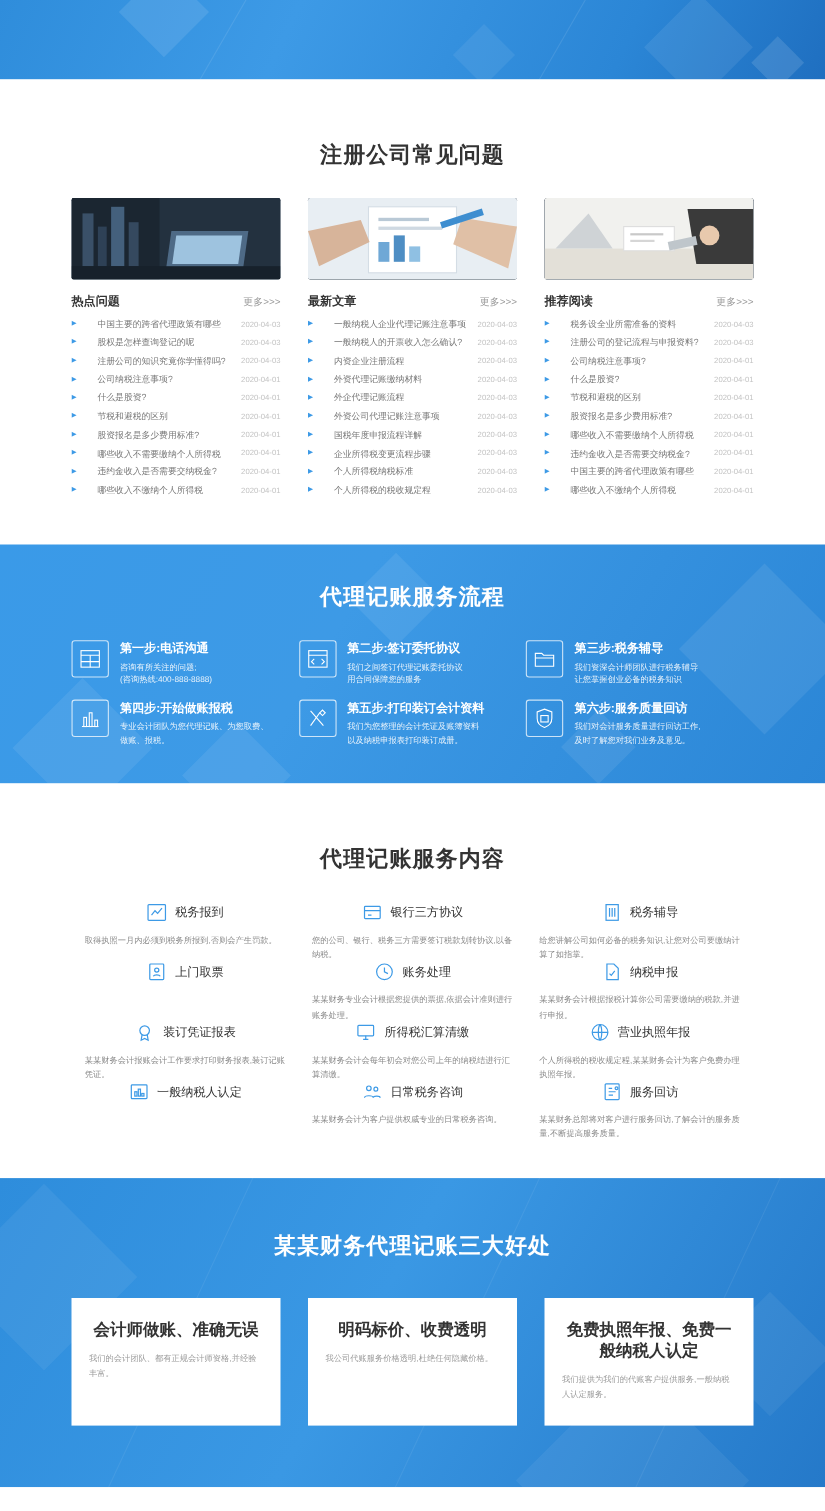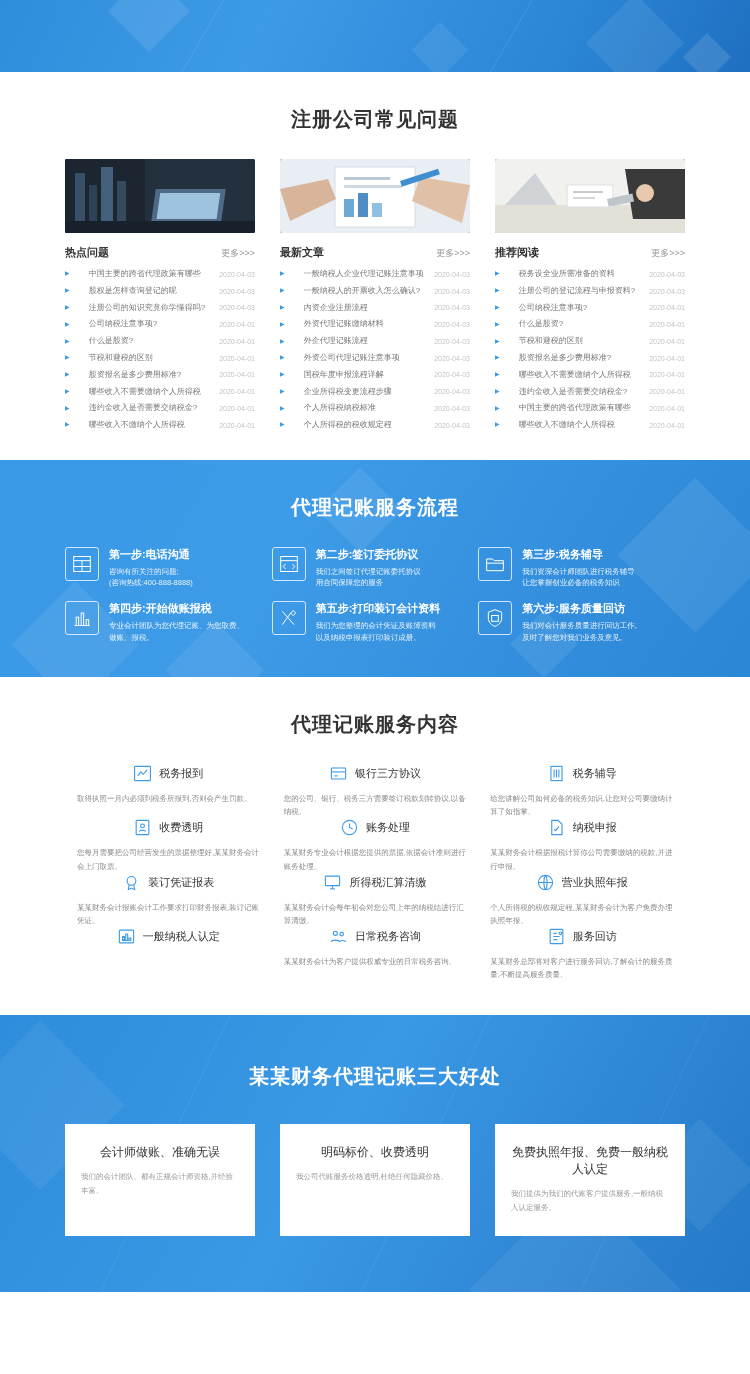"注册公司常见问题" .section { margin-top: none -> 21px; padding: 34px 0 26px -> 34px 0 40px }
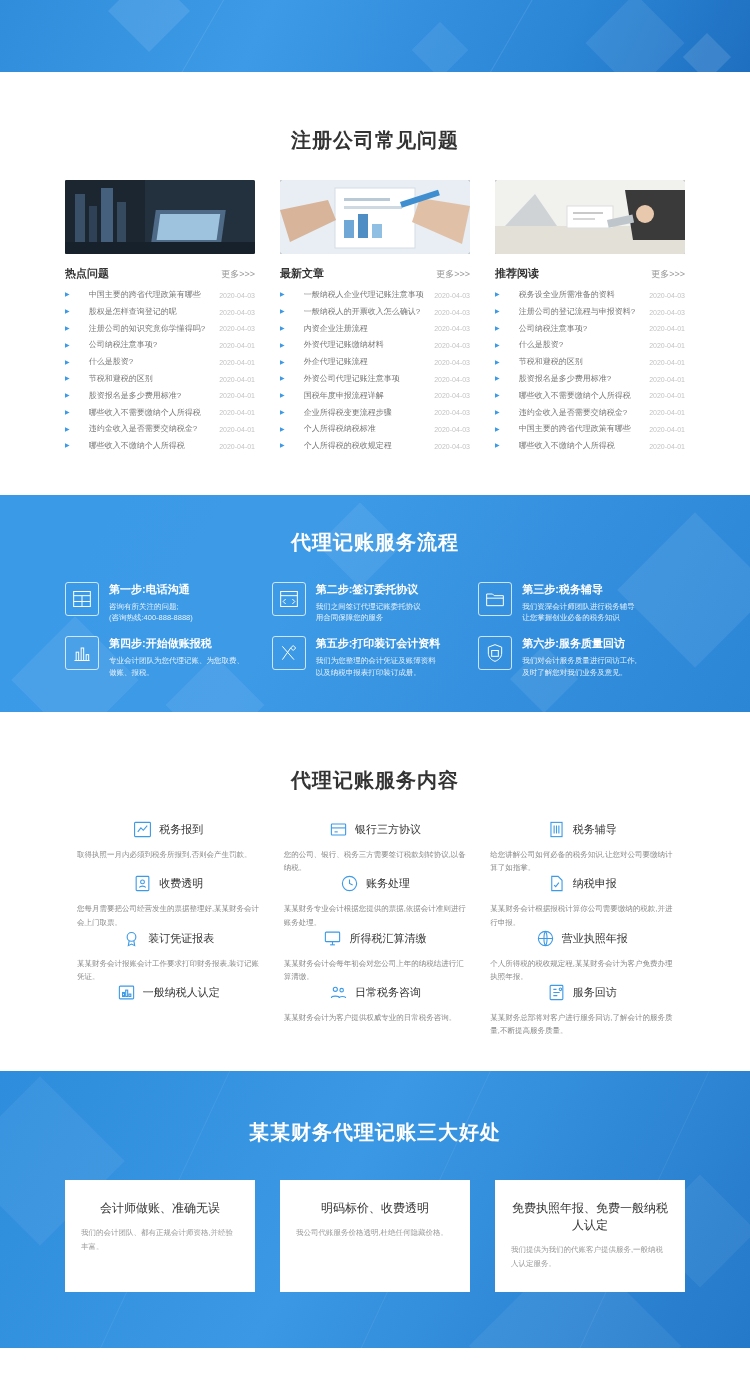"收费透明" span.h { text: 收费透明 -> 上门取票 }
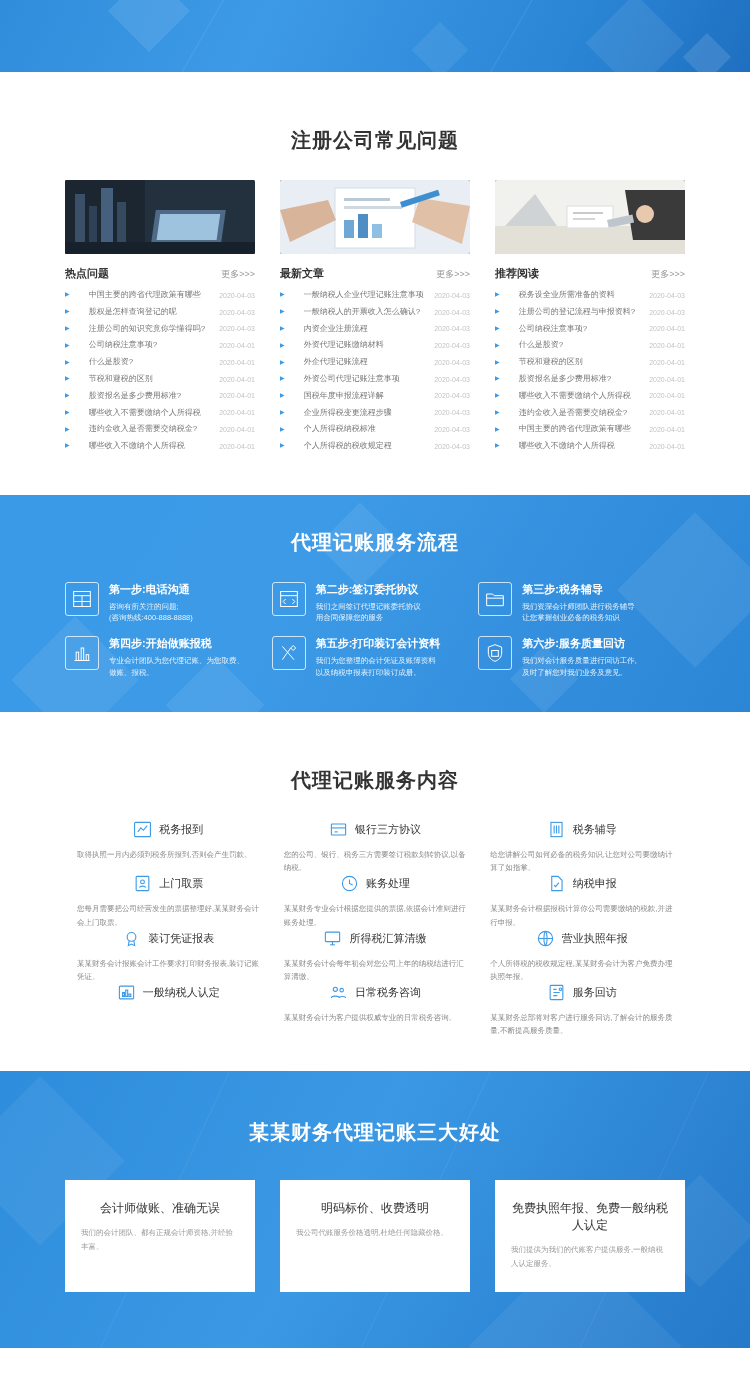"您每月需要把公司经营发生的票据整理好,某某财务会计会上门取票。" div.svc-desc { html: <div>您每月需要把公司经营发生的票据整理好,某某财务会计会上门取票。</div> -> none }
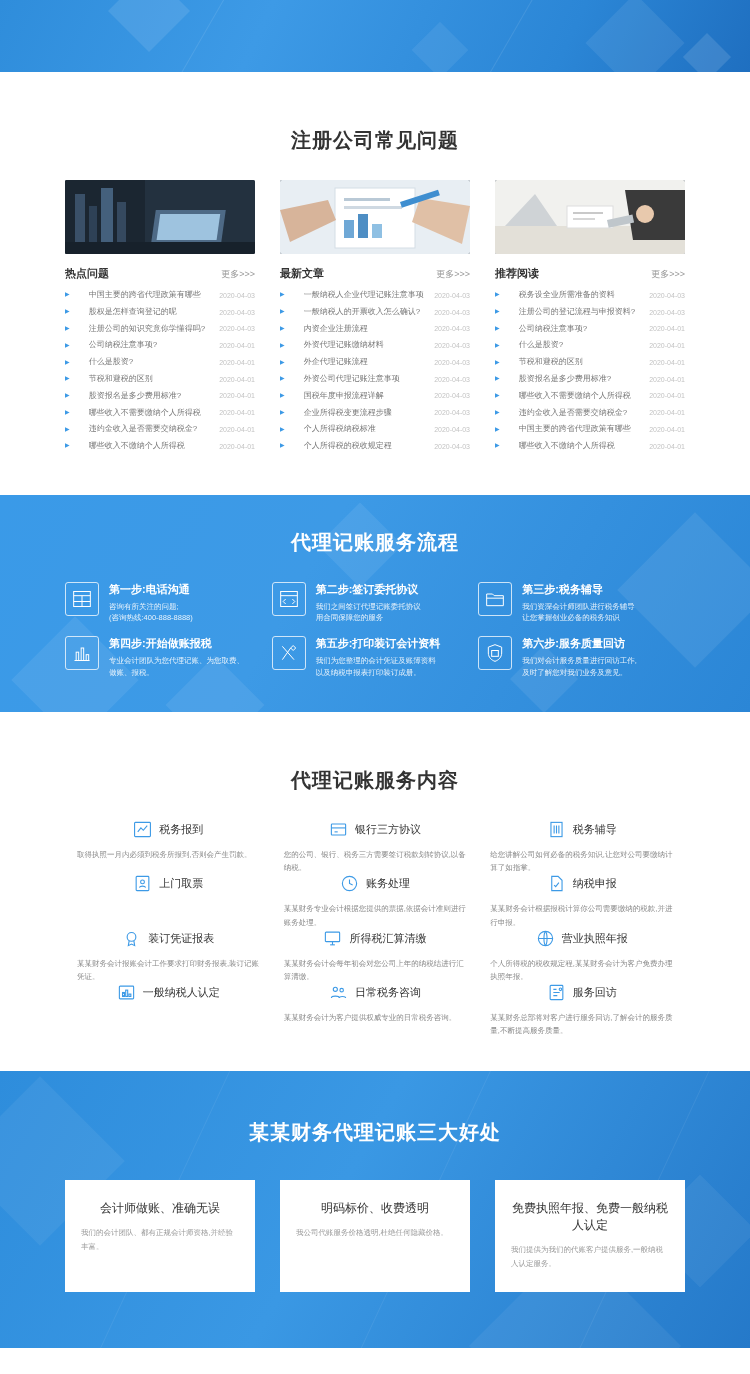"会计师做账、准确无误" .ben-card .h { font-size: 12px -> 15px; font-weight: none -> bold }
